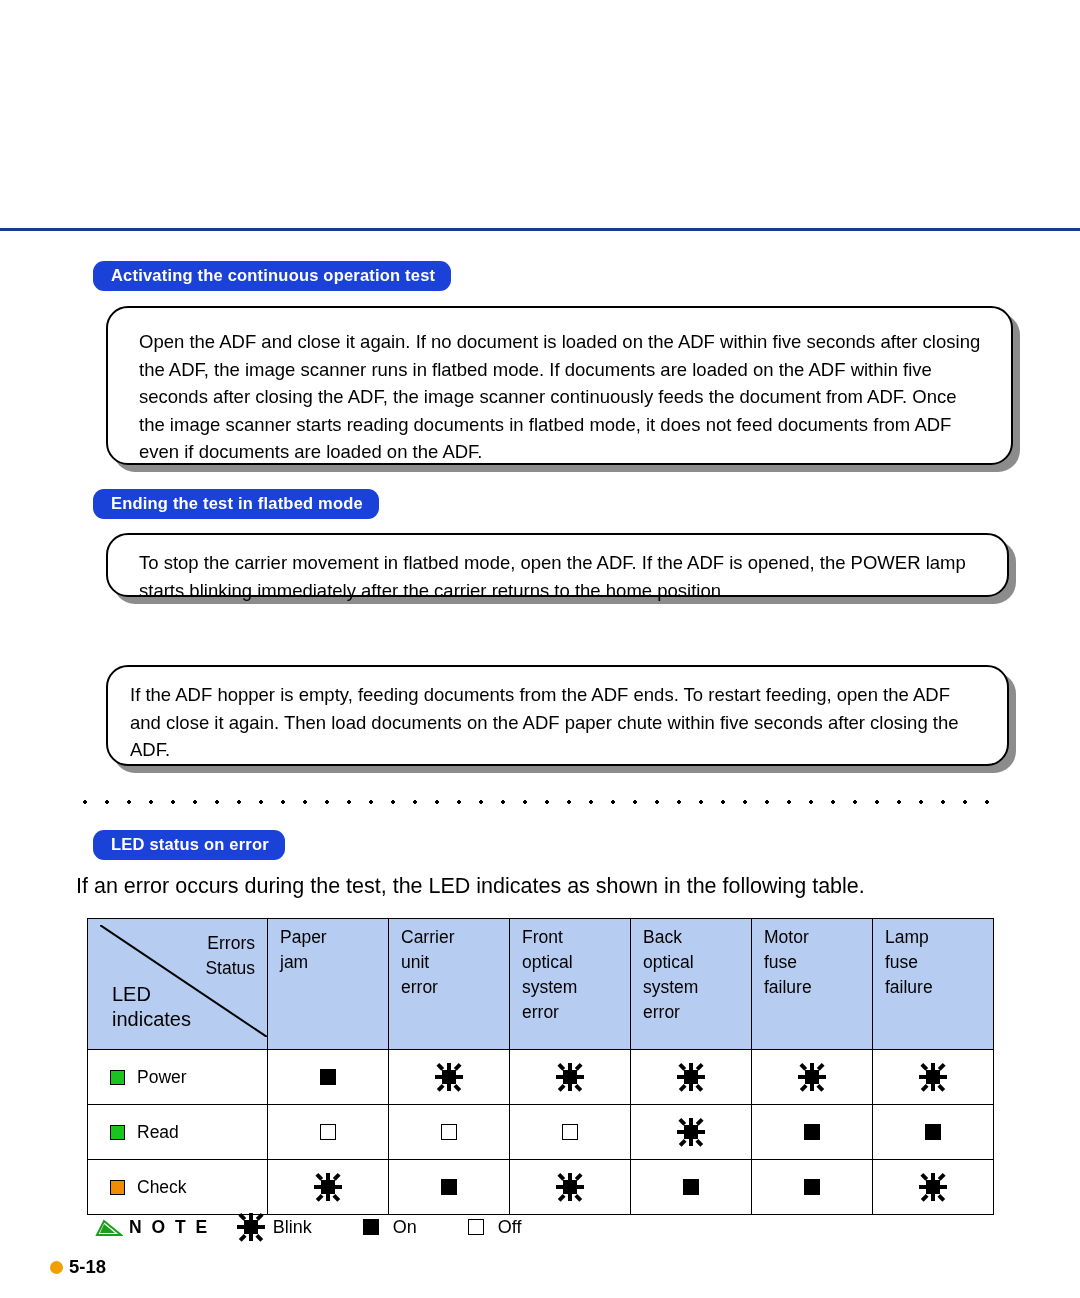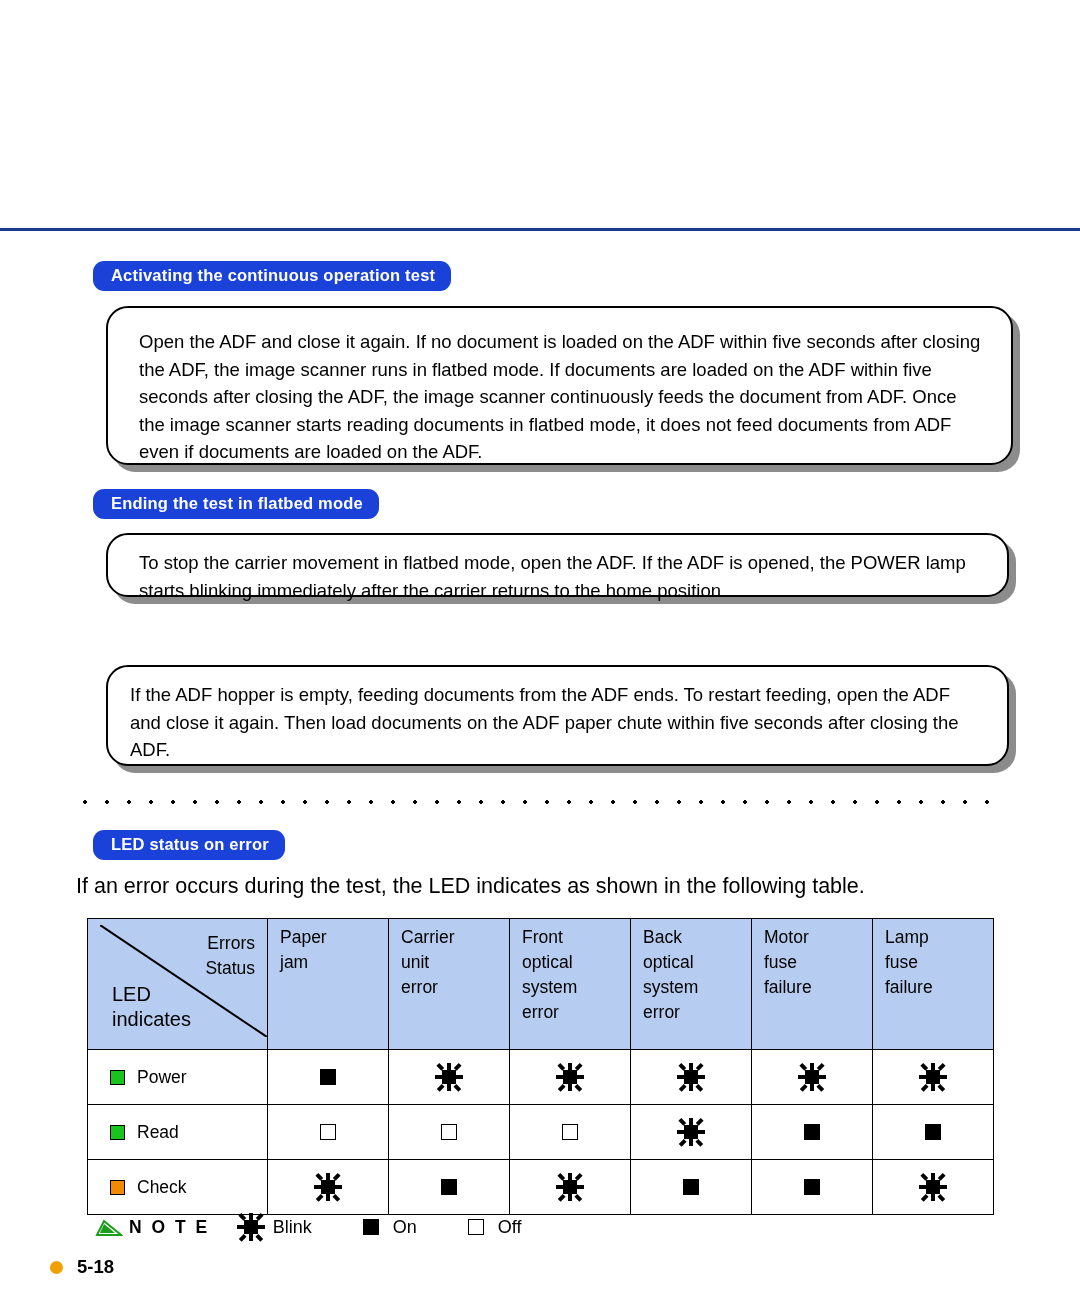"5-18" .footer { gap: 14px -> 6px }
